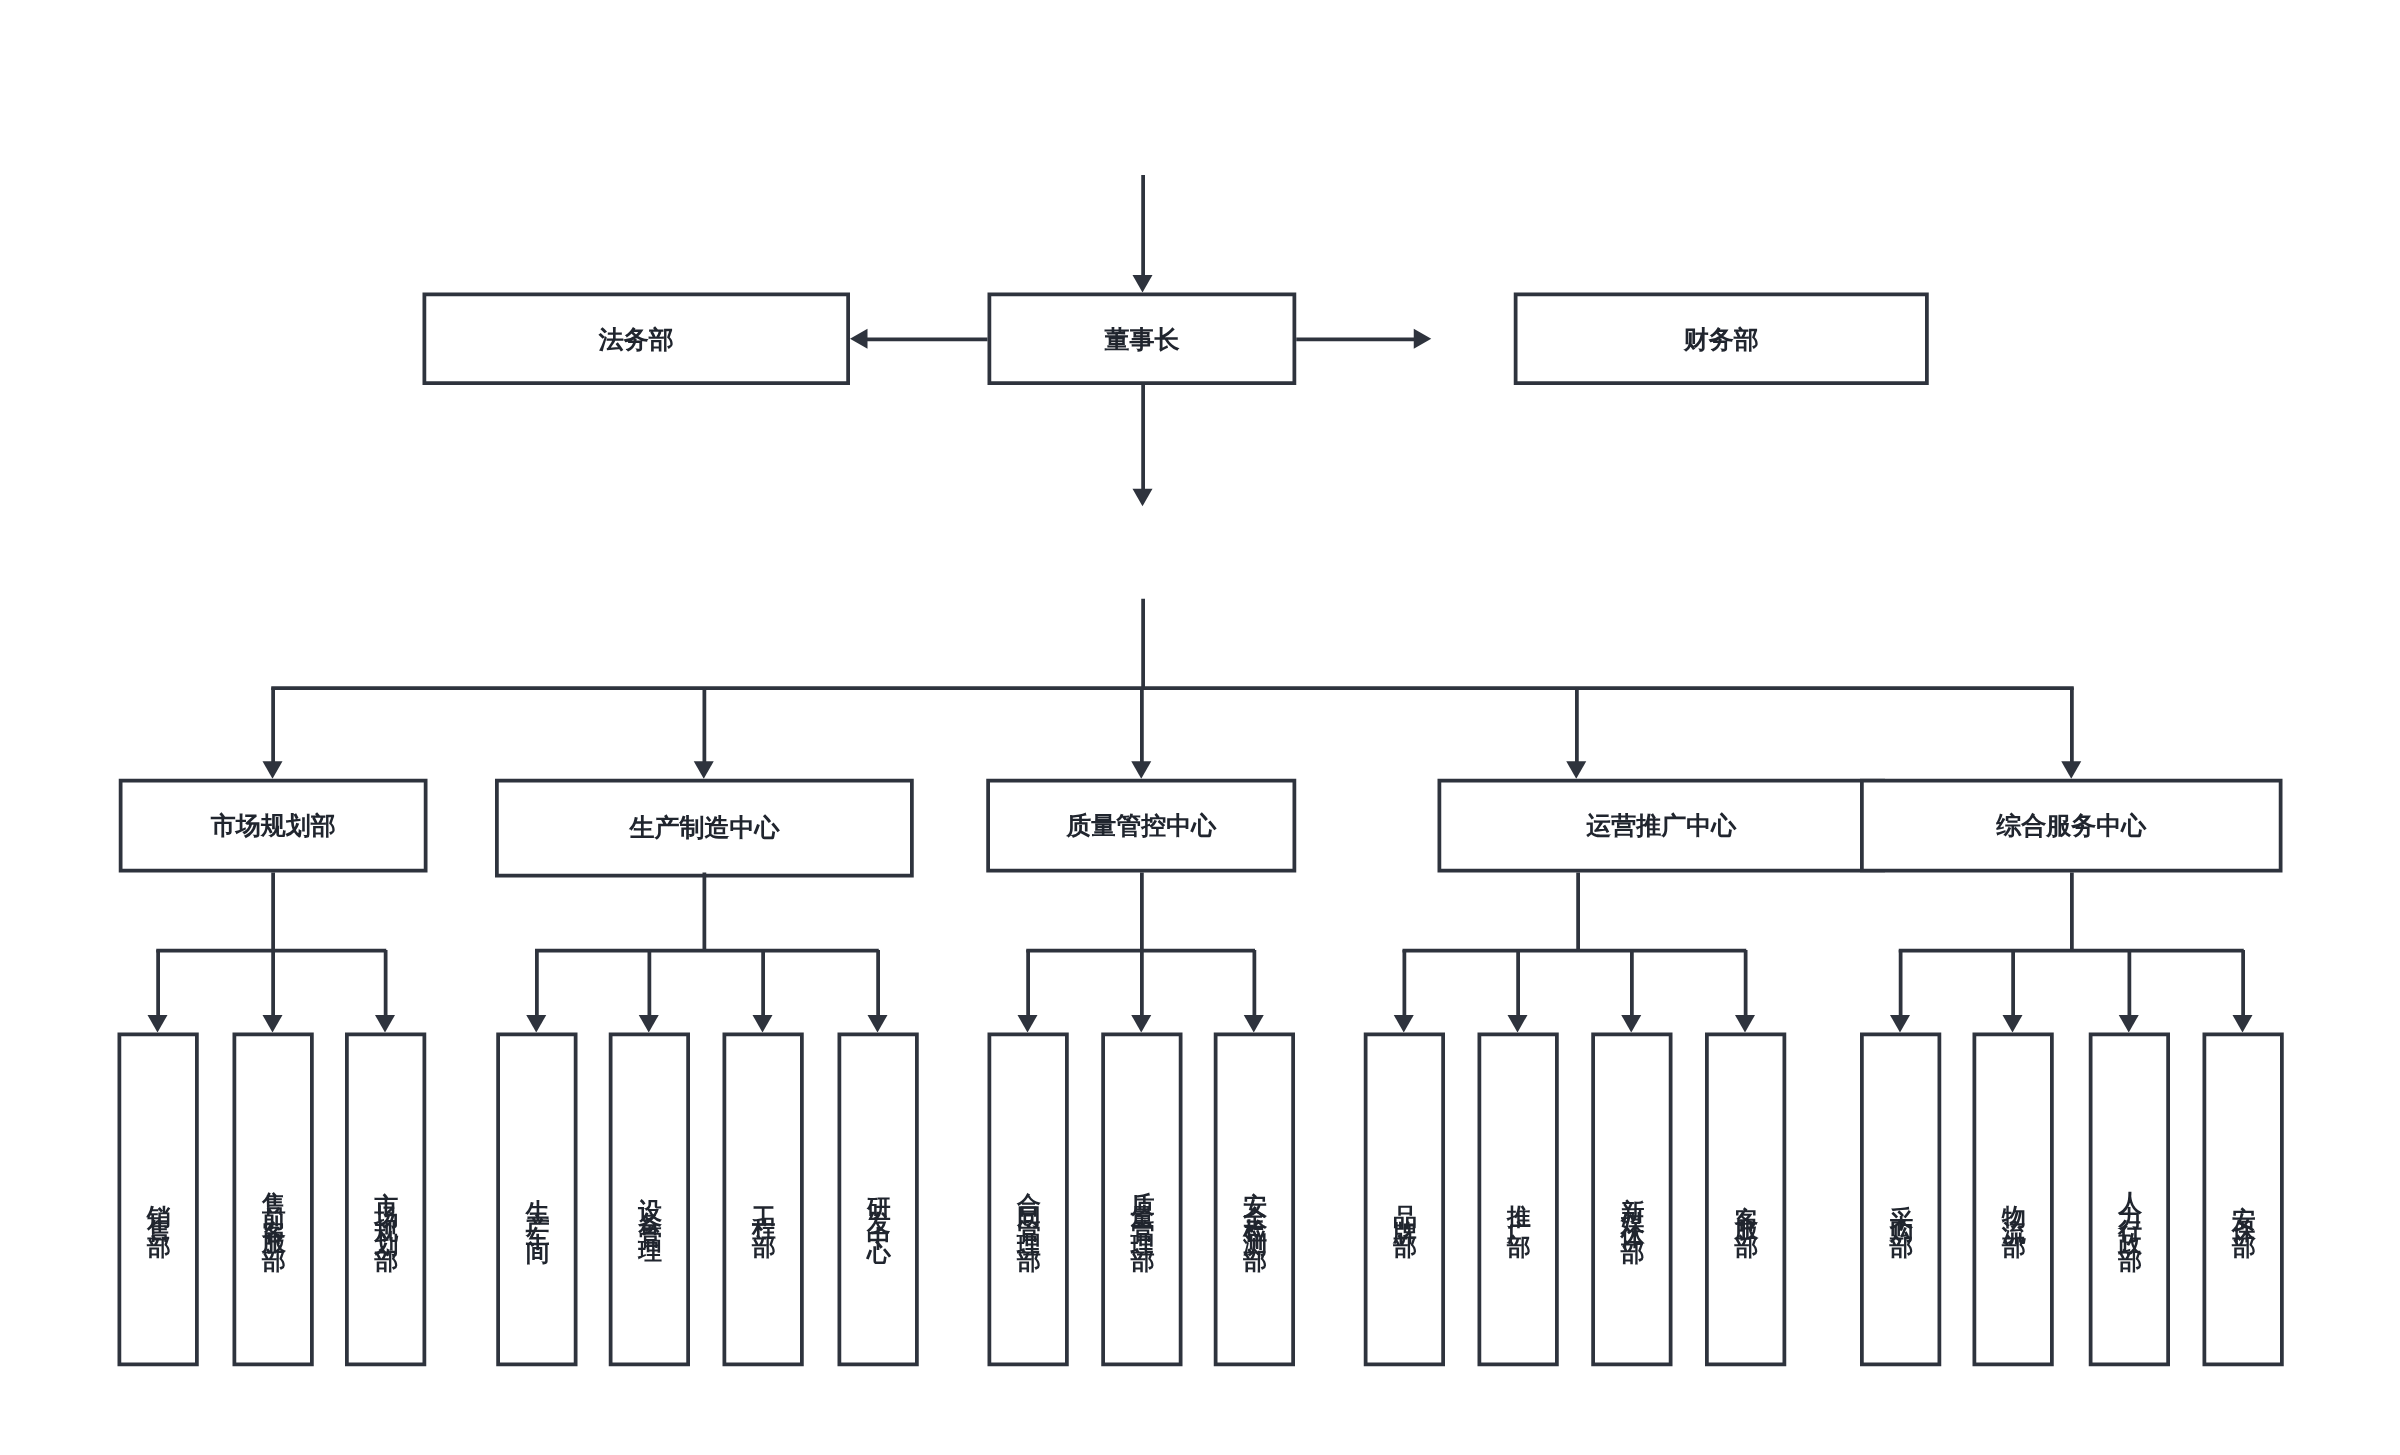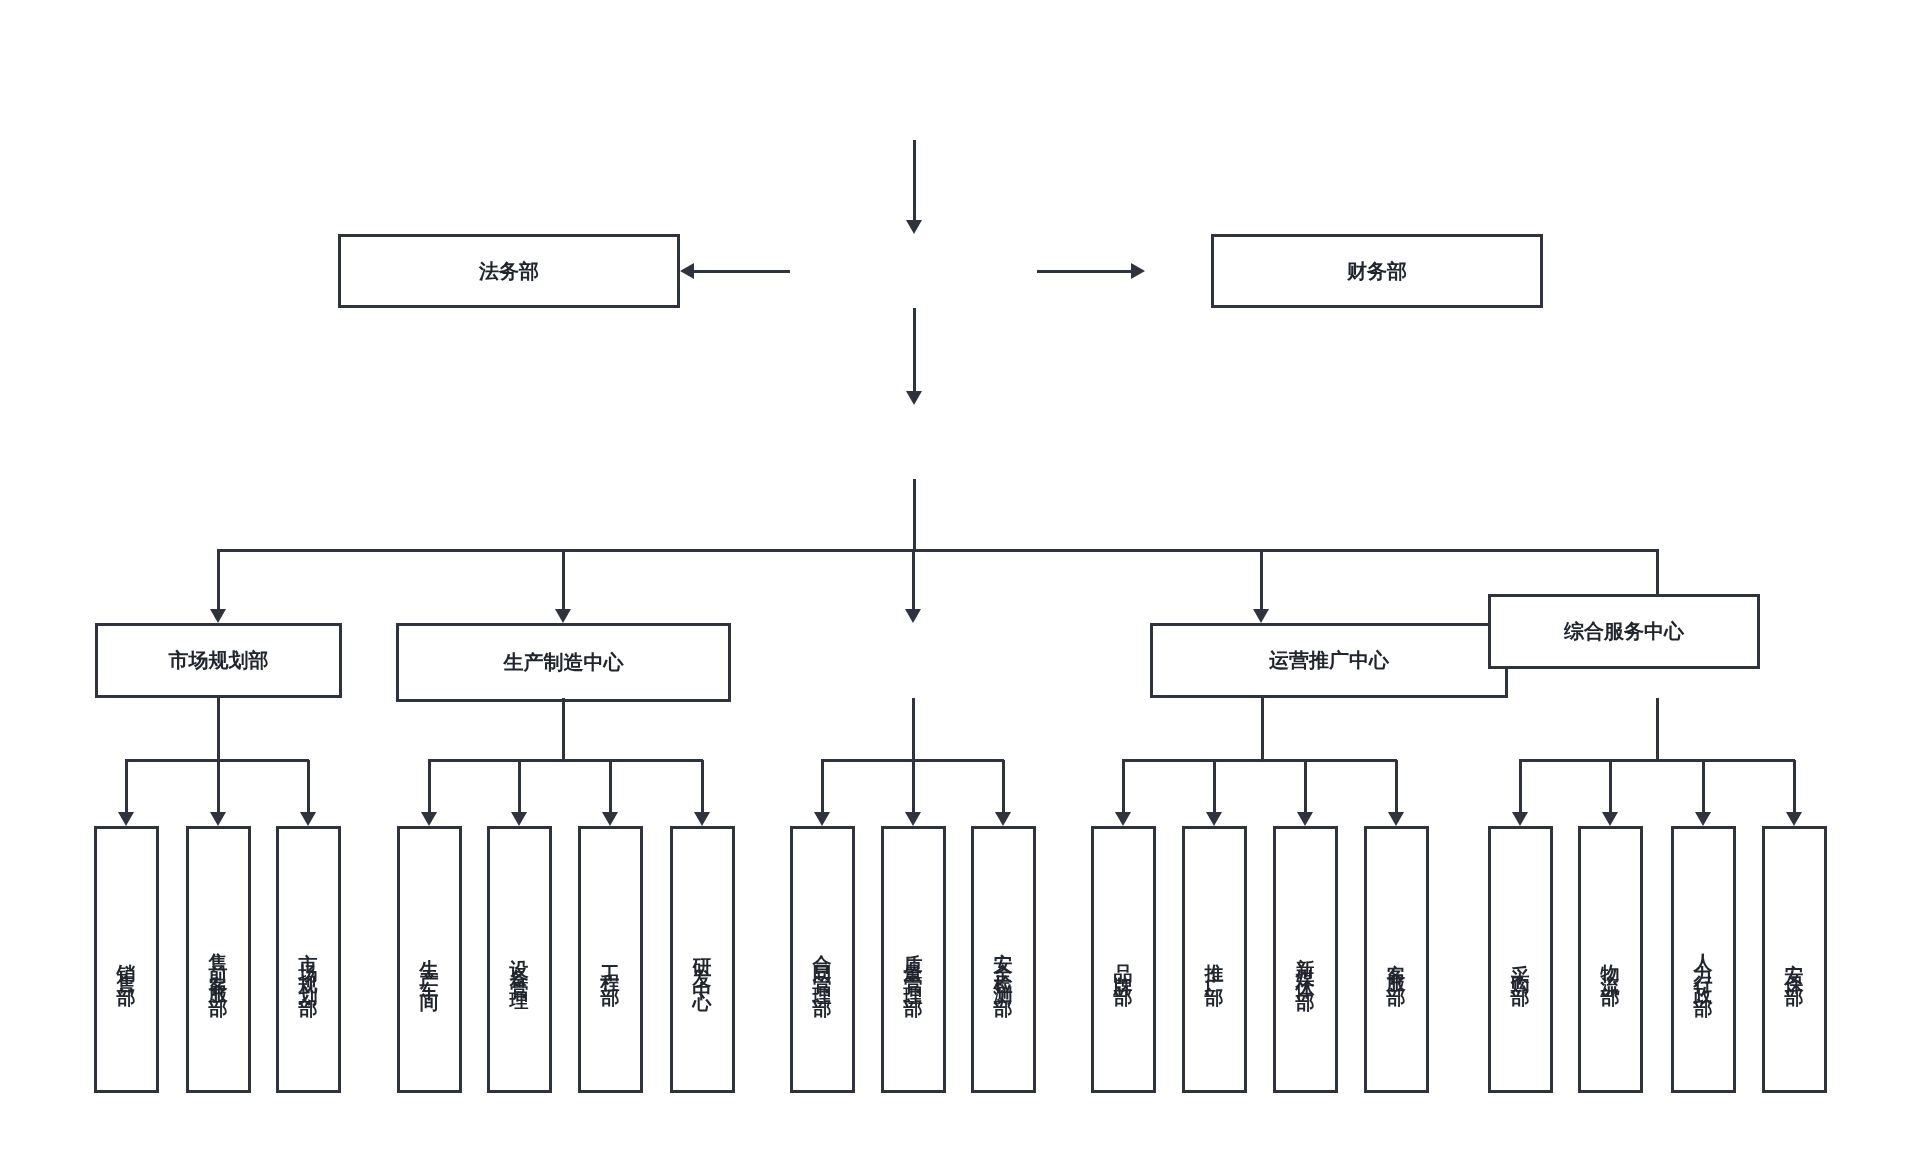"董事长" div.node { html: none -> <div>董事长</div> }
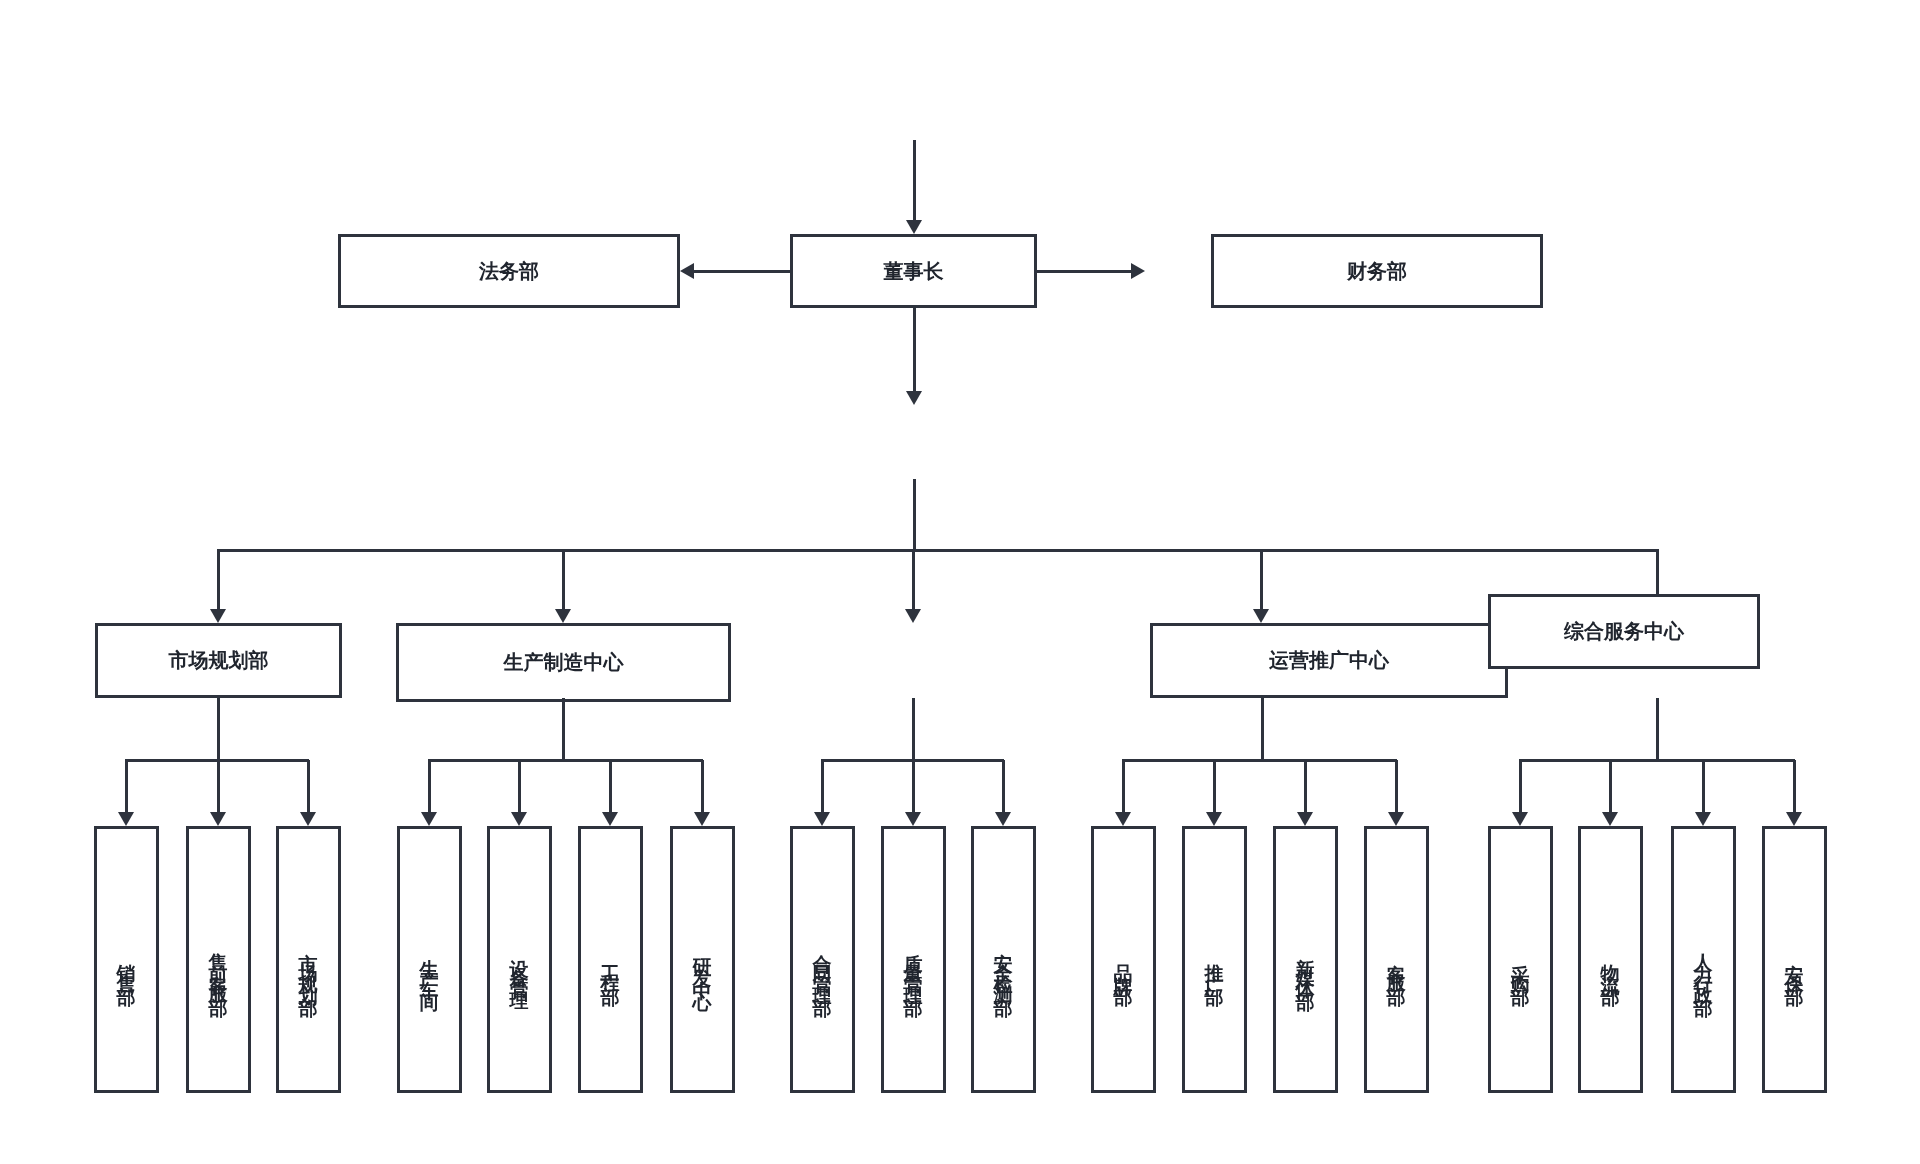"质量管控中心" div.node { html: none -> <div>质量管控中心</div> }
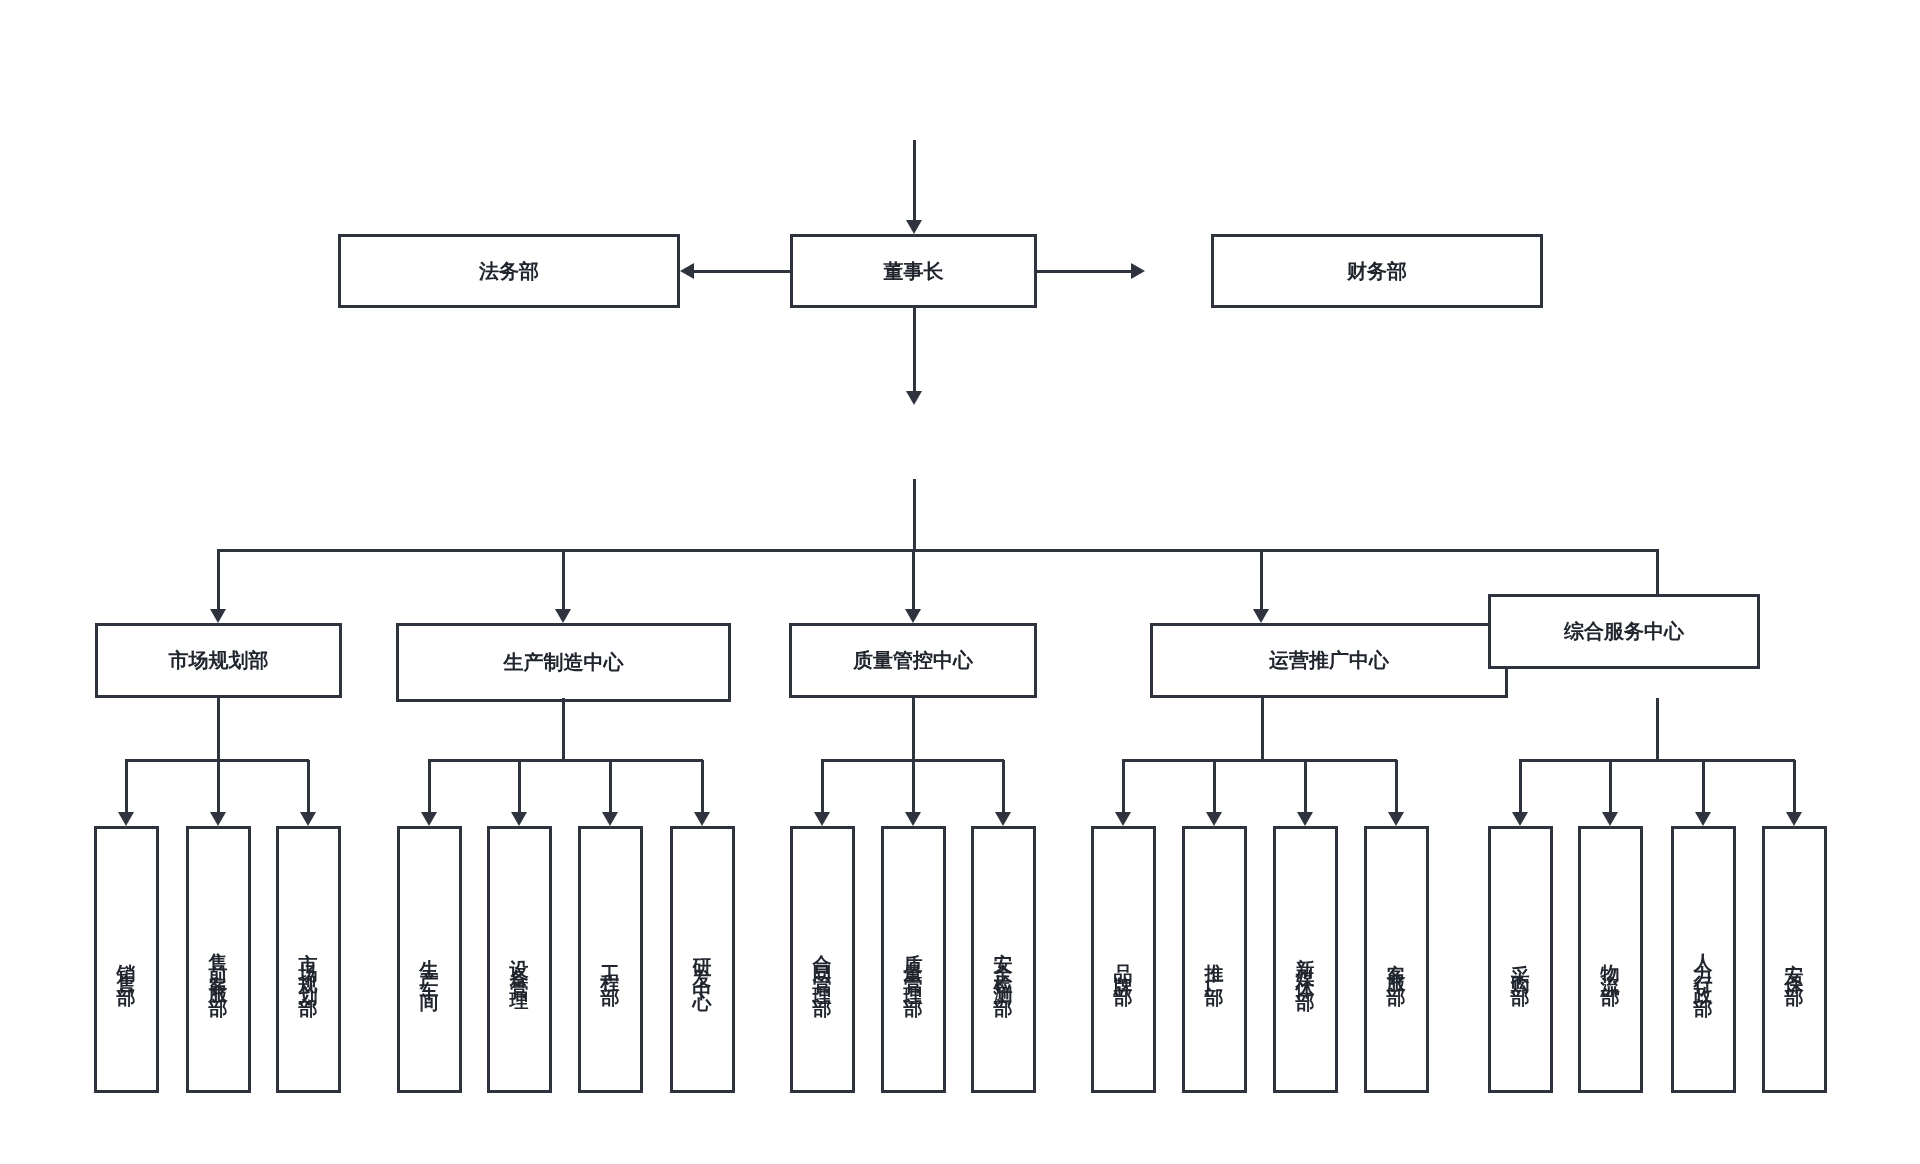"综合服务中心" div.node { top: 594px -> 623px; width: 272px -> 338px }
